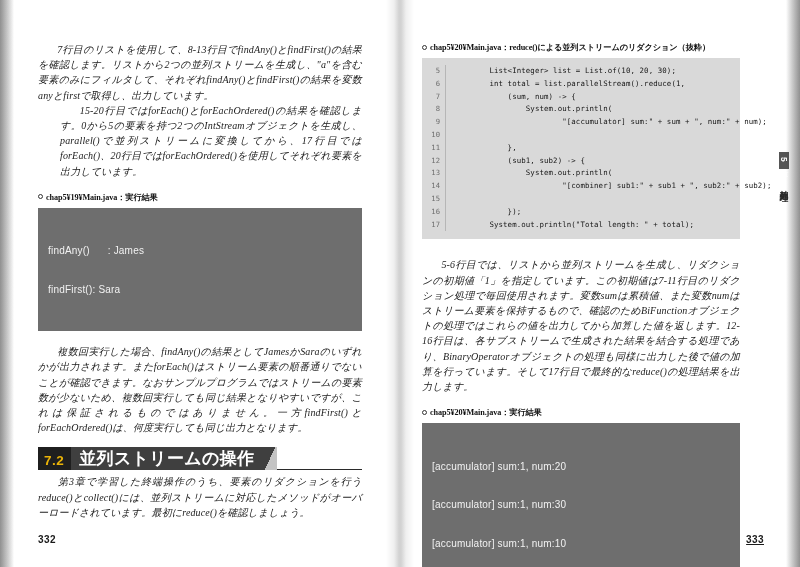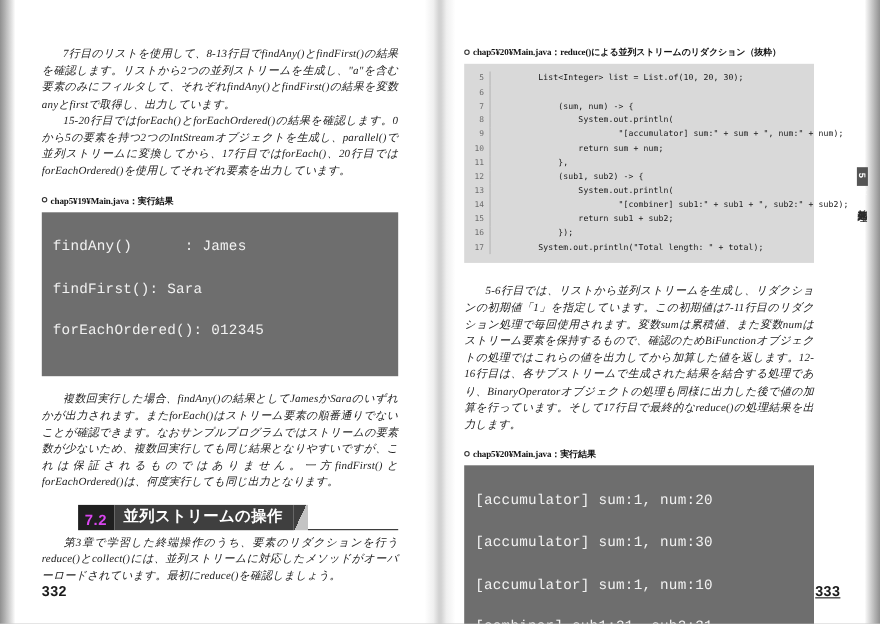"int total =" span.ct { html: none -> <span> int total = list.parallelStream().reduce(1,</span> }
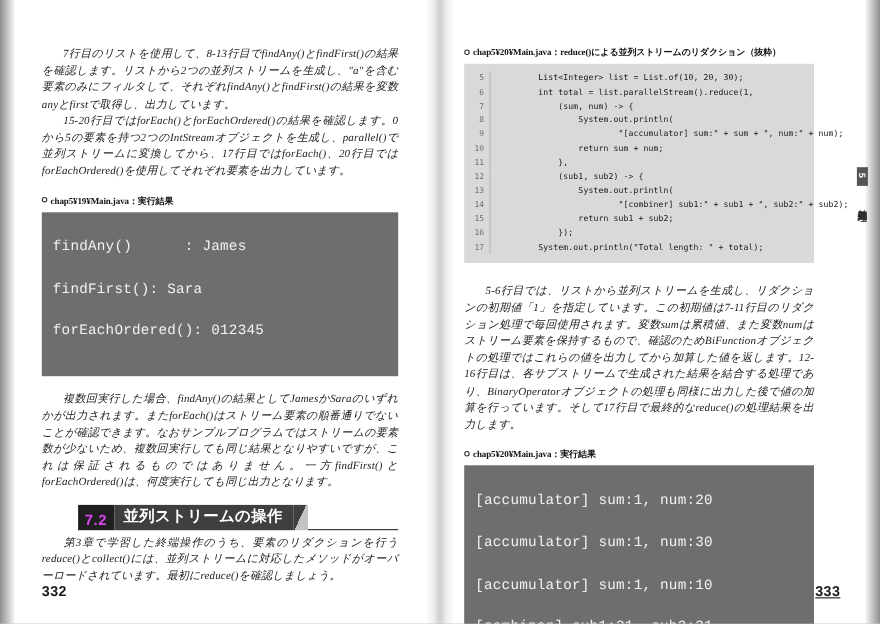"15-20行目ではforEach()とforEachOrdered()の結果を確" p.body + p.body { margin-left: none -> 22px }
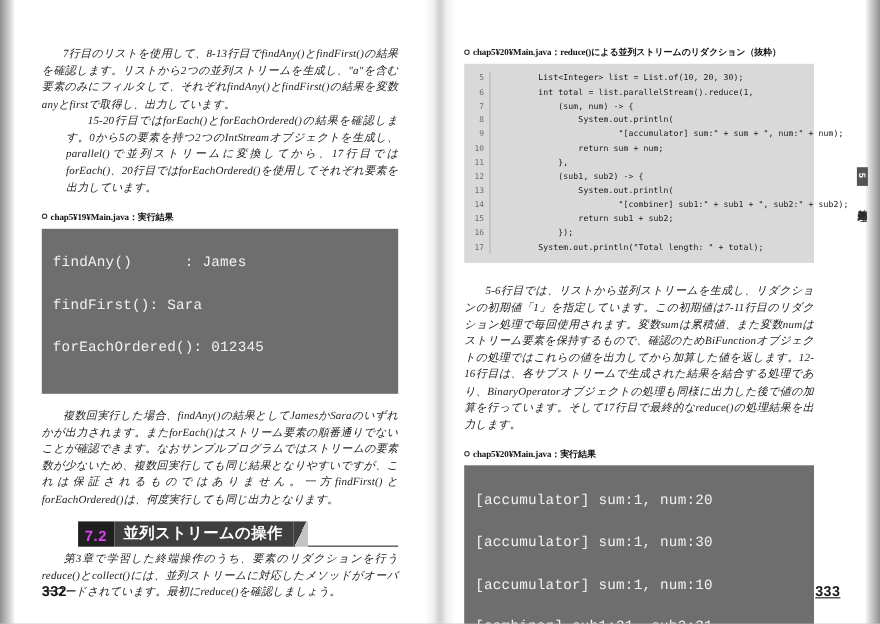"return sum + num;" span.ct { html: <span> return sum + num;</span> -> none }
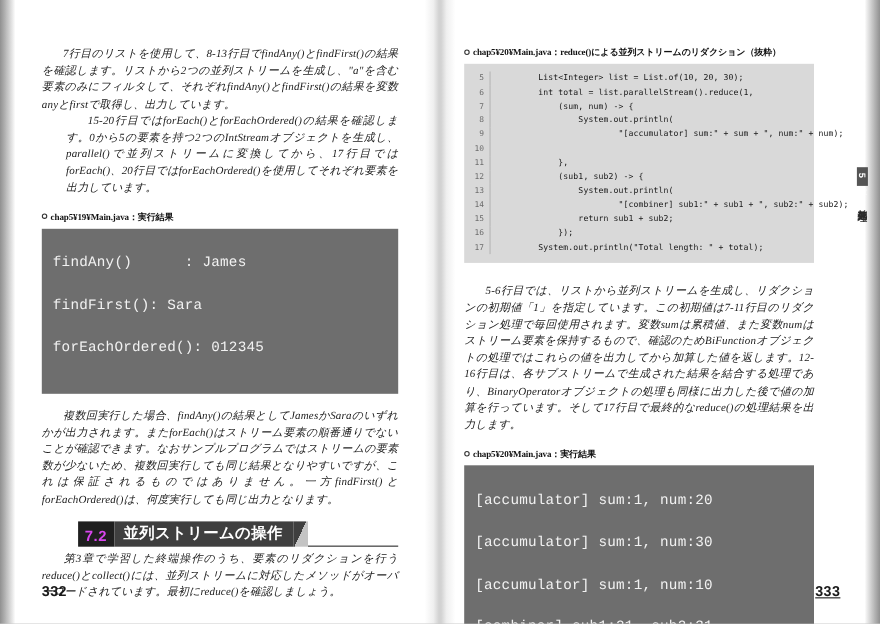"return sub1 + sub2;" span.ct { html: <span> return sub1 + sub2;</span> -> none }
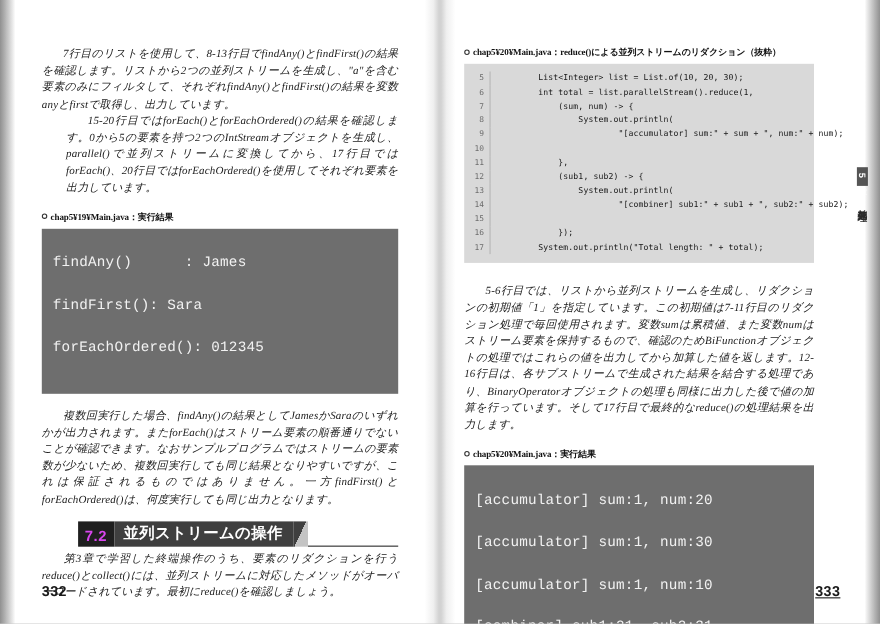"findAny() : James" .resultbox { font-family: Liberation Mono, monospace -> Liberation Sans, sans-serif; font-size: 13px -> 10px; padding: 0 10px 9px 10px -> 12px 10px 9px 10px }
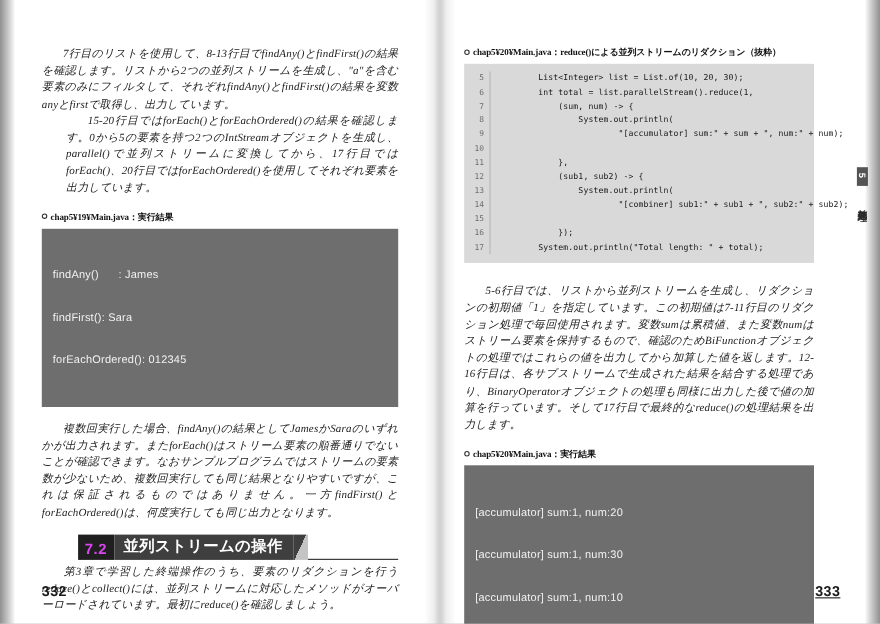"forEachOrdered(): 012345" div { html: <div>forEachOrdered(): 012345</div> -> none }
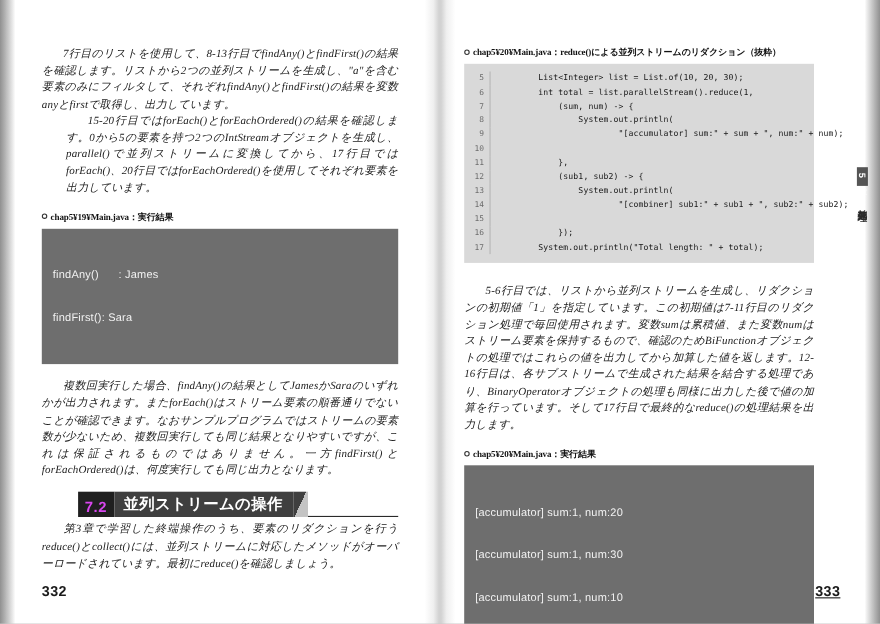"7.2" .sec-num { color: #d946ef -> #eab308; margin-left: 33px -> none }
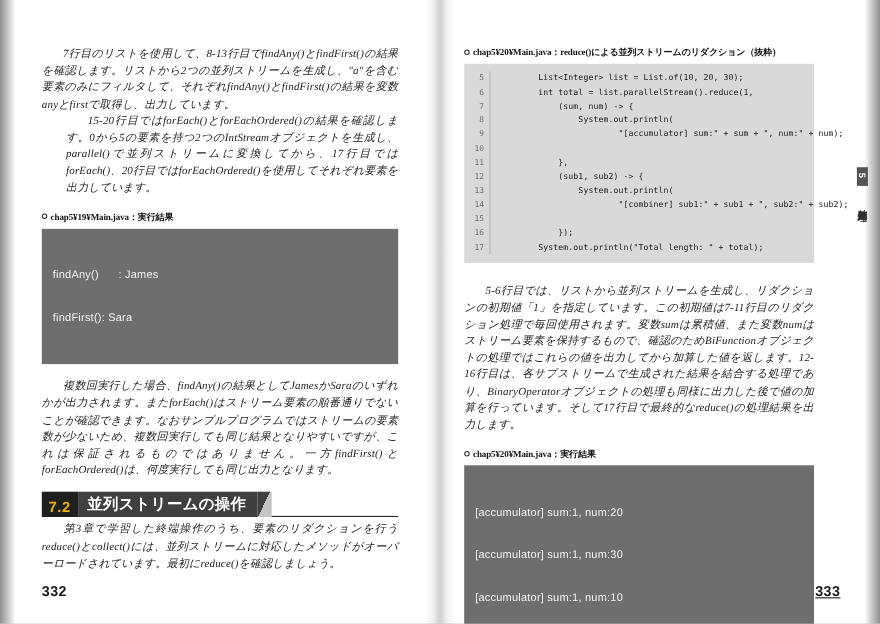"並列ストリームの操作" .sec-title { font-size: 14px -> 17px }
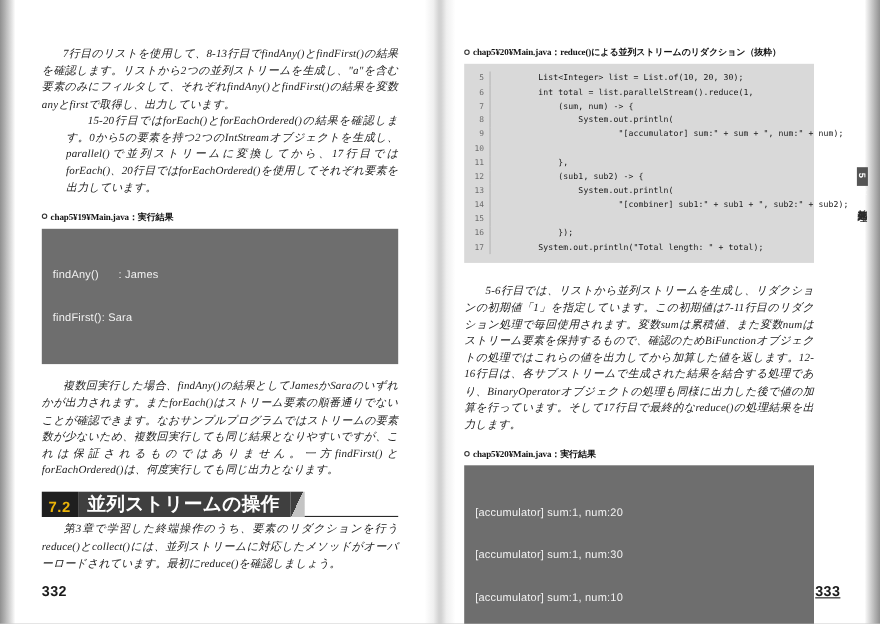"332" .folio { font-size: 13px -> 10px }
